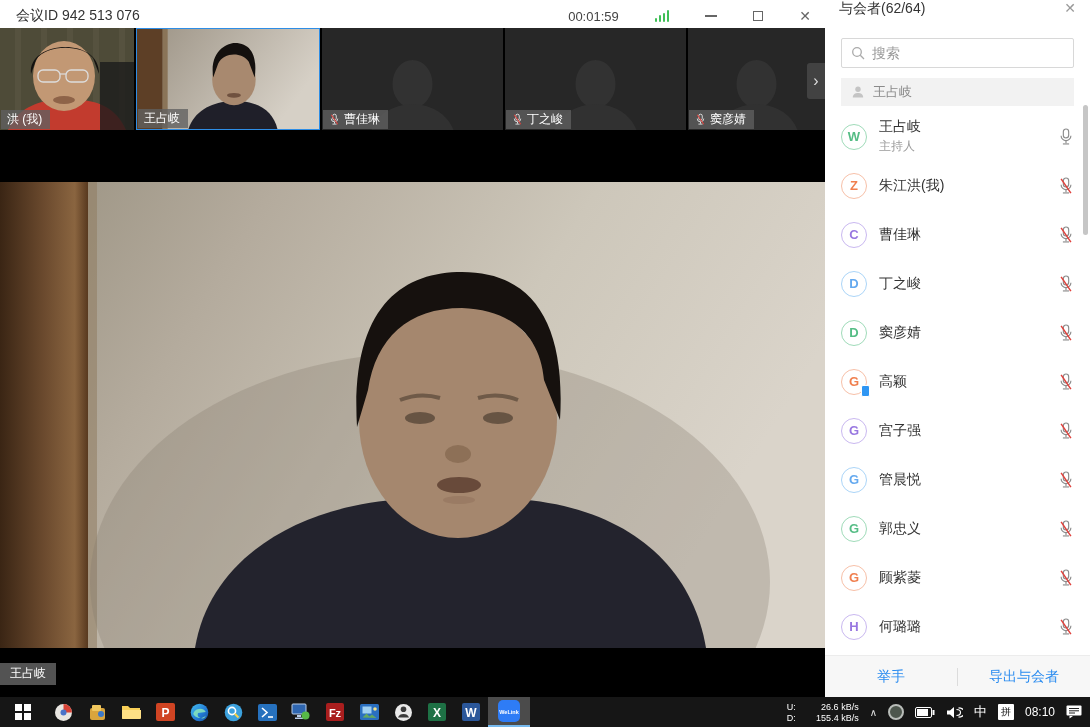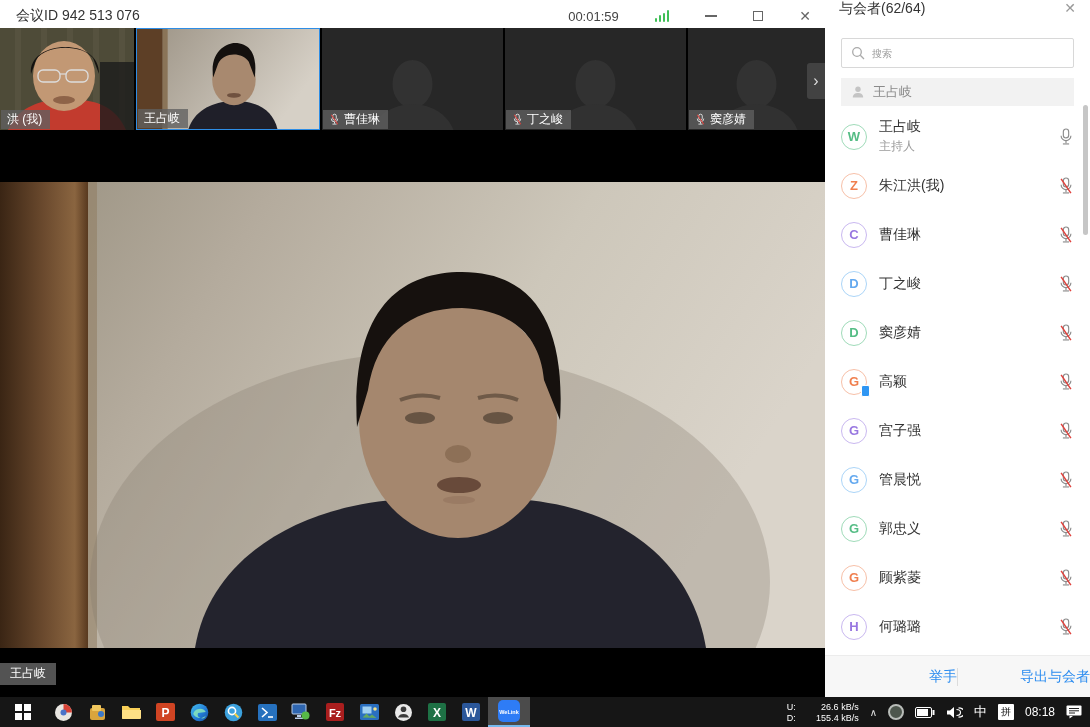"搜索" .sb-search input { font-size: 10px -> 14px }
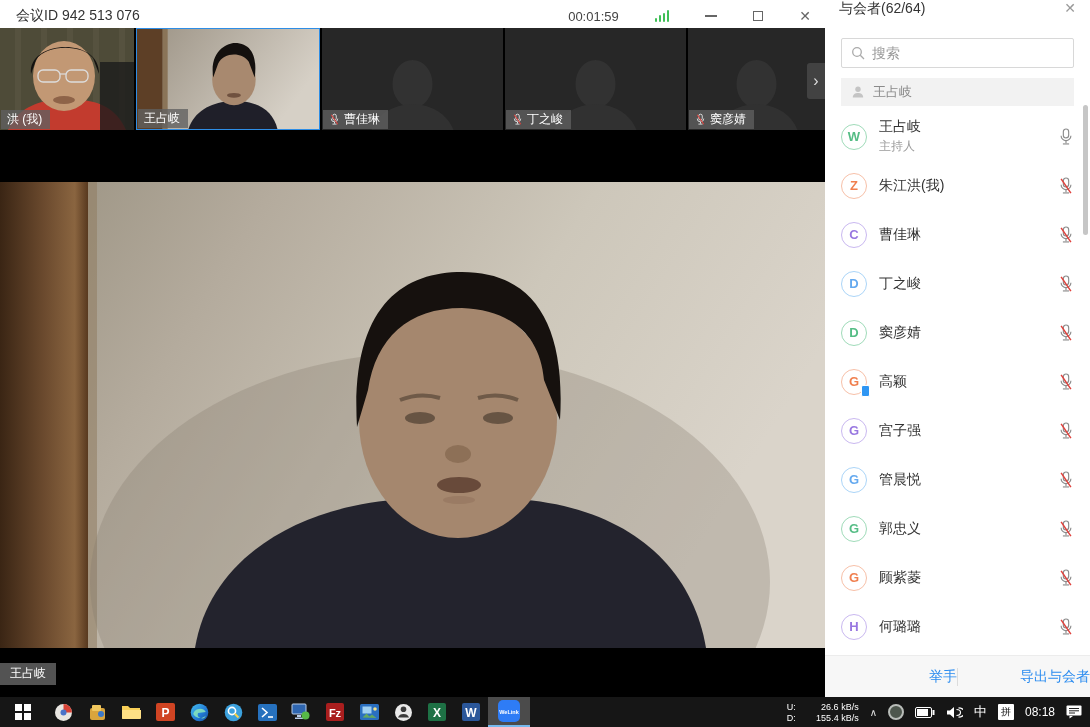"举手" .sb-footer .fbtn { text-align: right -> center }
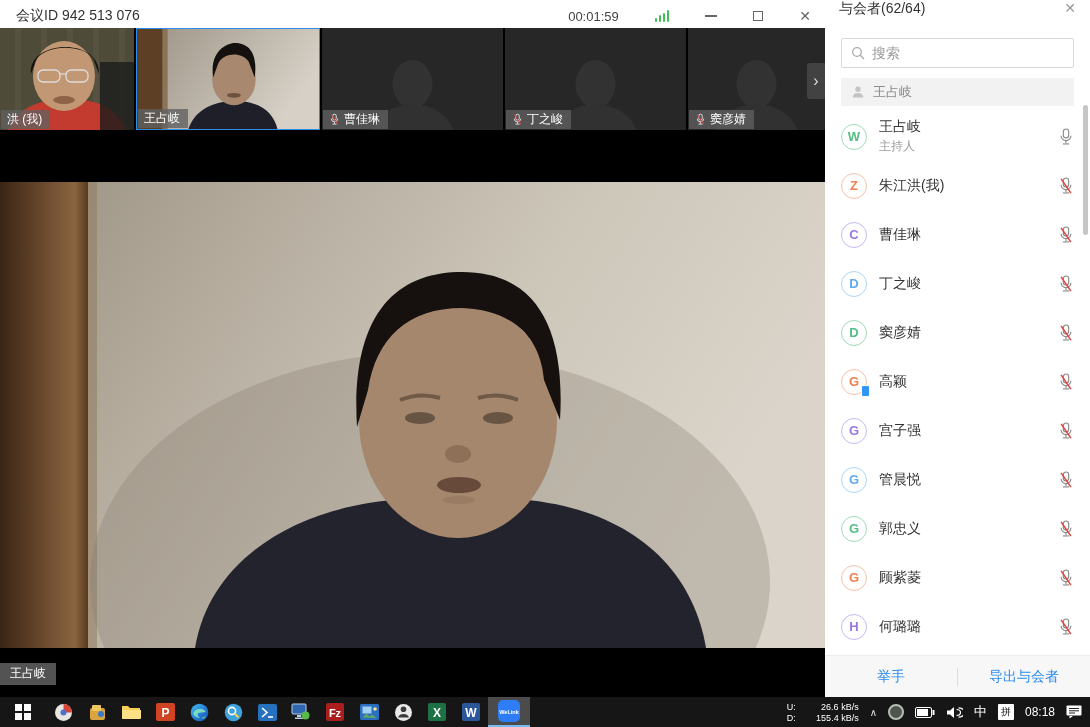"08:18" span.clock { text: 08:18 -> 08:10 }
